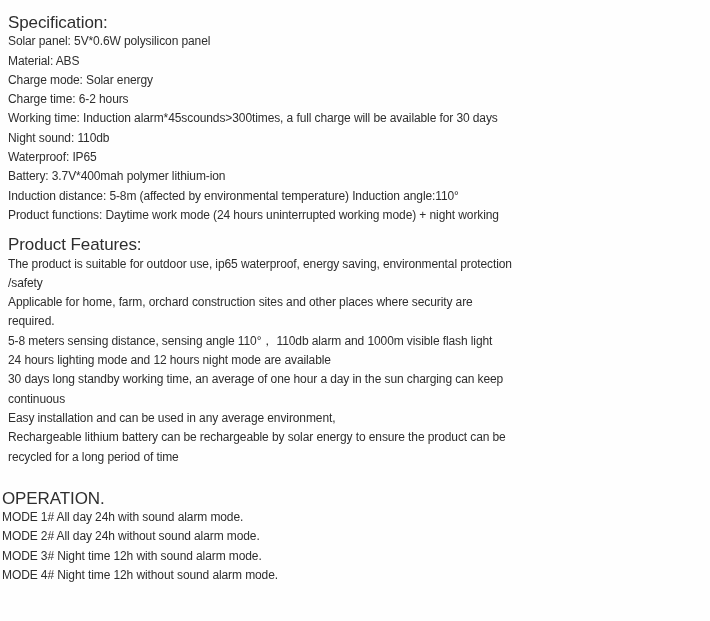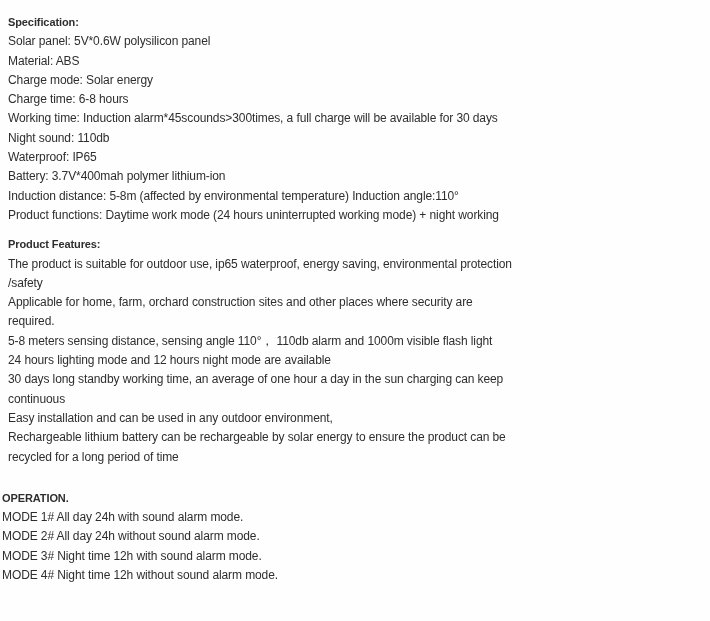"Specification:" .heading { font-size: 11px -> 17px; font-weight: bold -> normal }
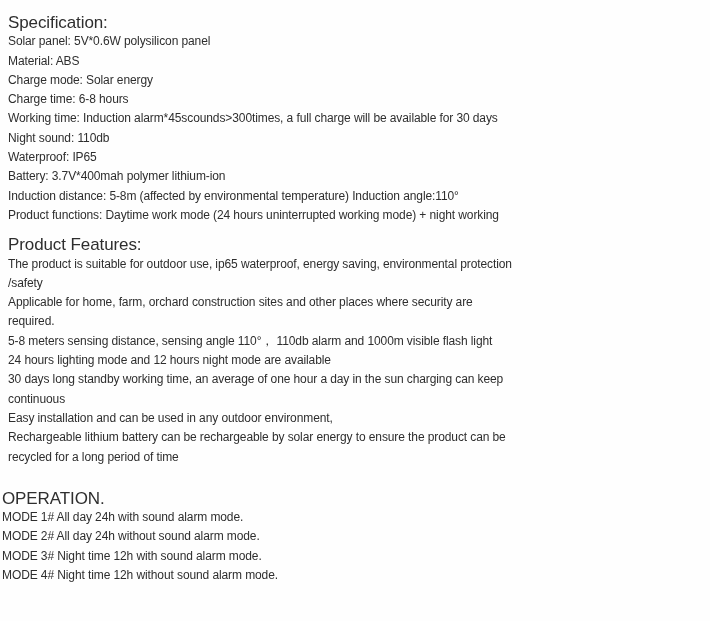"Charge time: 6-8 hours" div.line { text: 6-8 -> 6-2 }
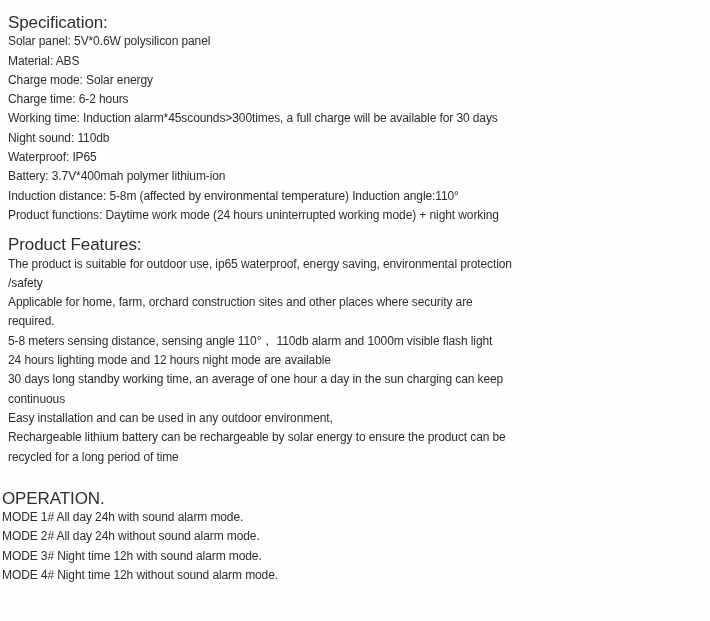"Easy installation and can be" div.line { text: outdoor -> average }
